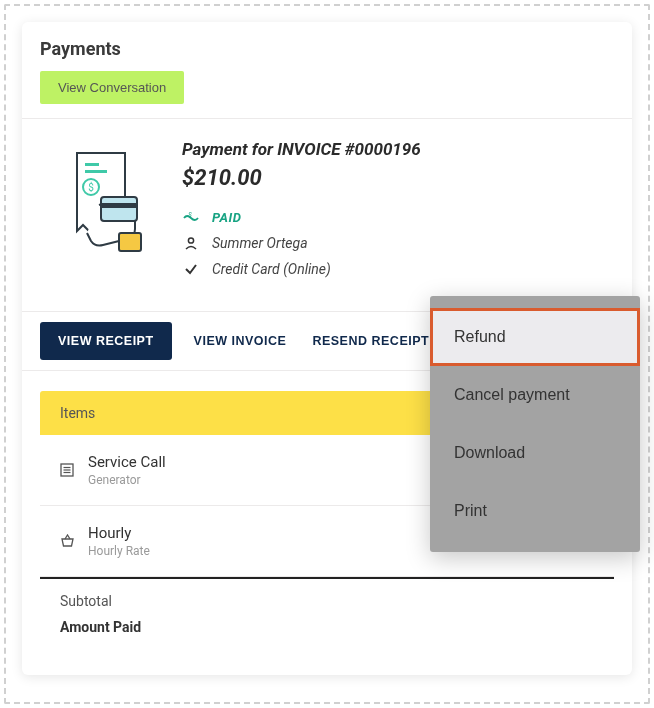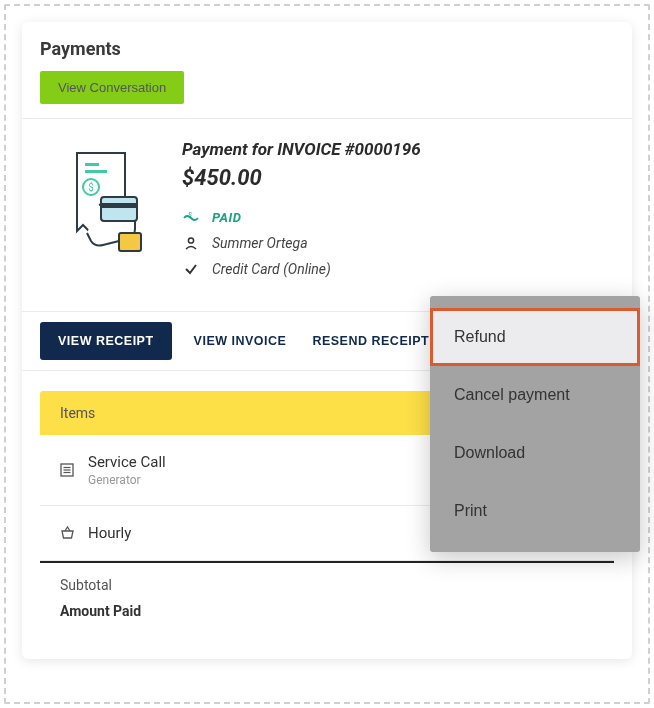"View Conversation" .conv-btn { background: #84cc16 -> #bef264 }
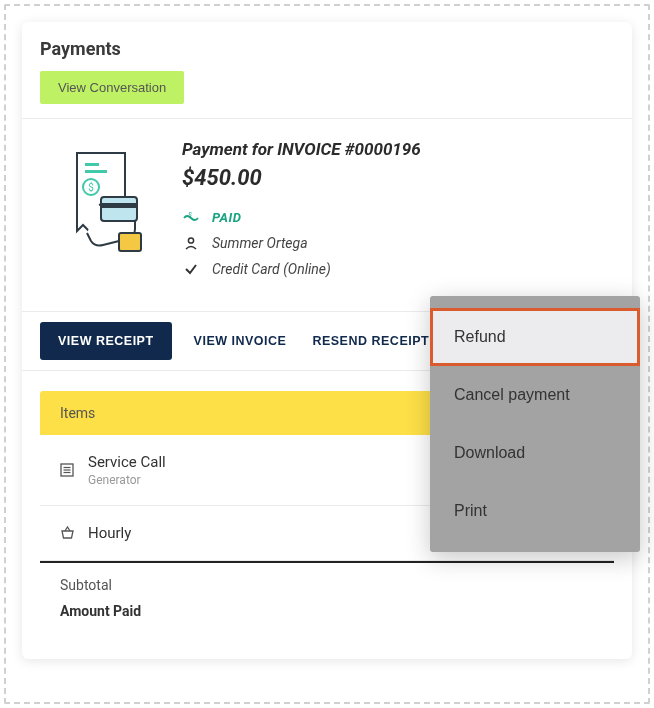"$450.00" div.pay-amount { text: $450.00 -> $210.00 }
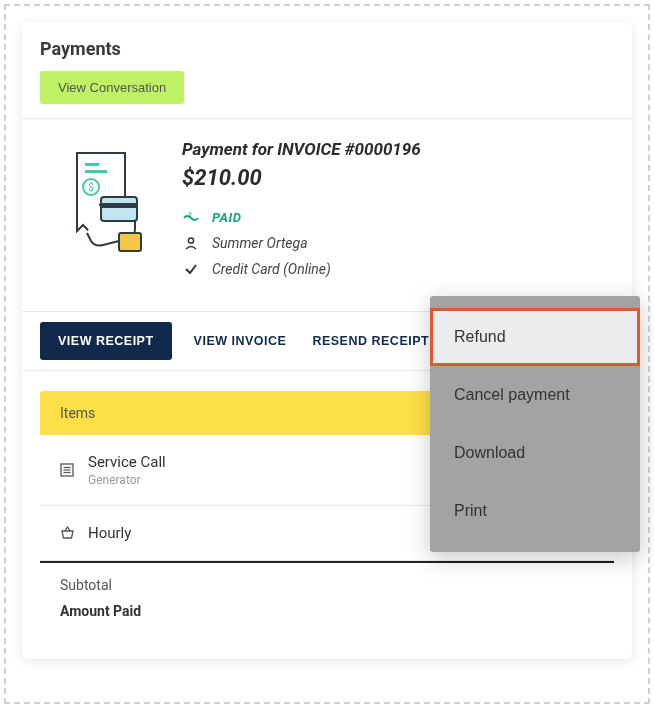"Hourly Rate" div.row-sub { html: none -> <div>Hourly Rate</div> }
